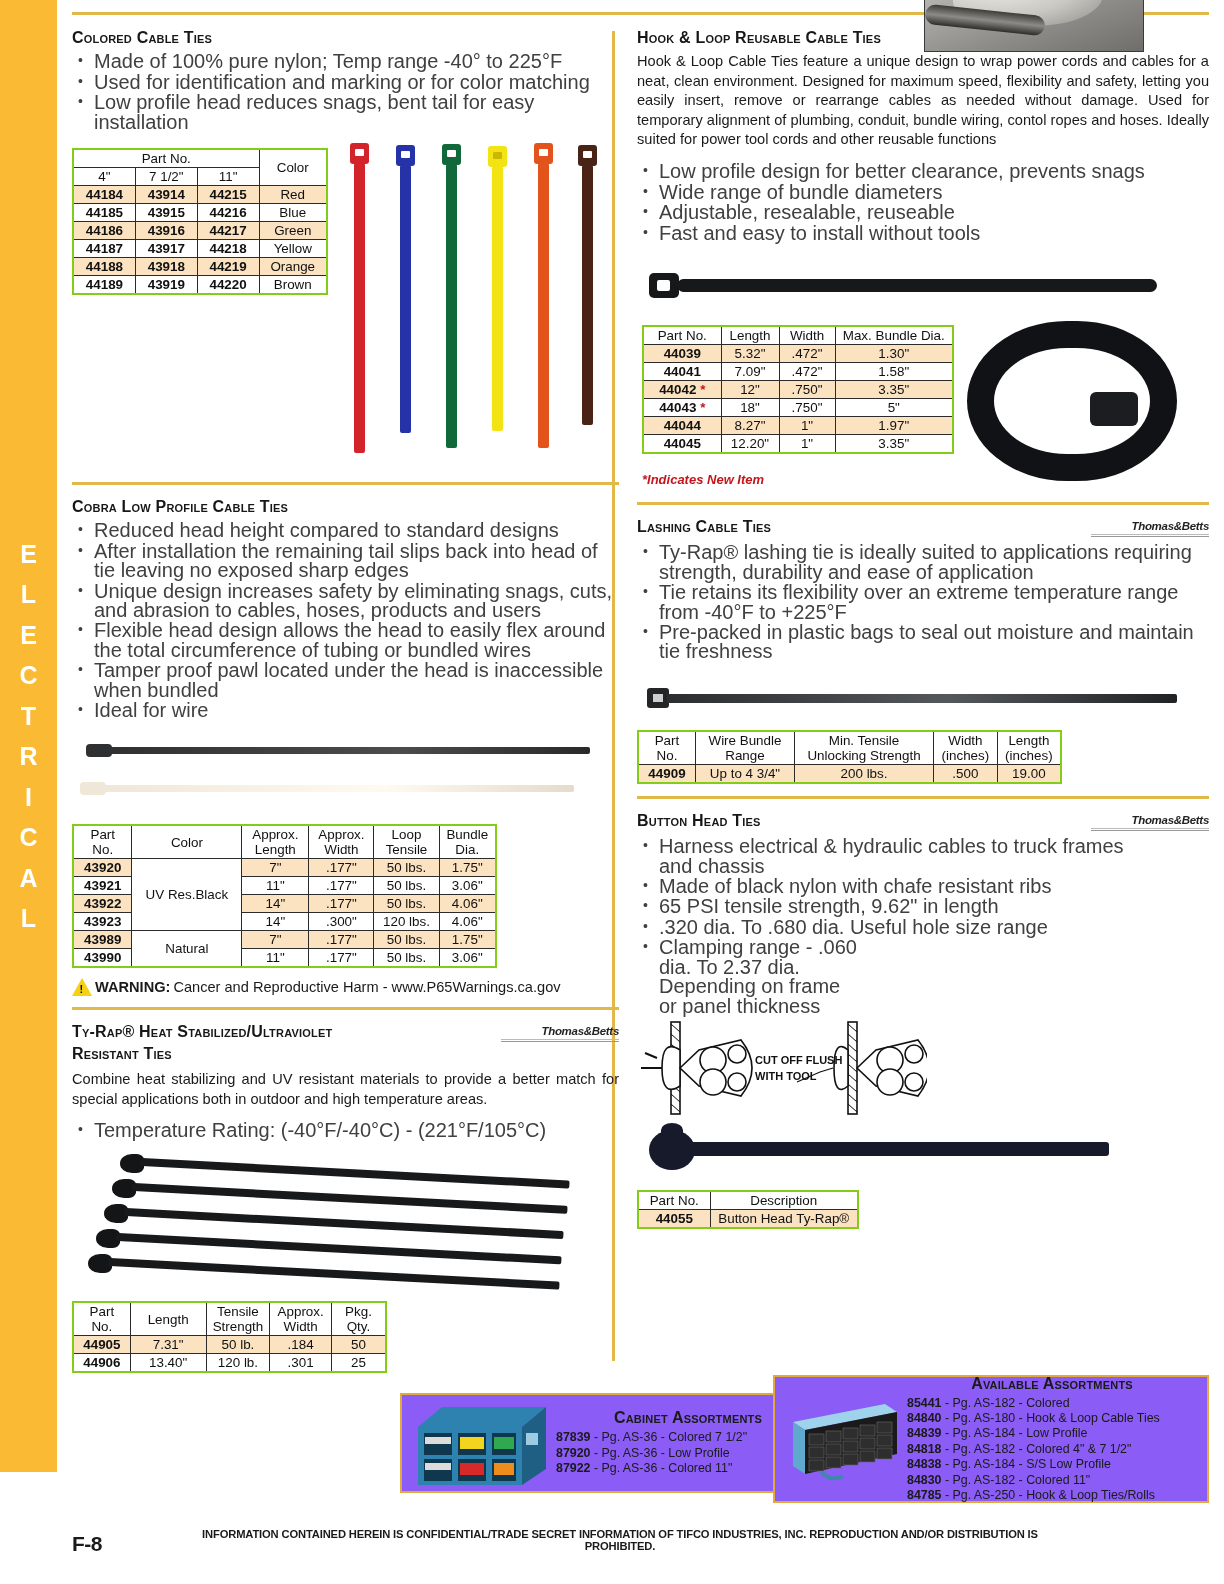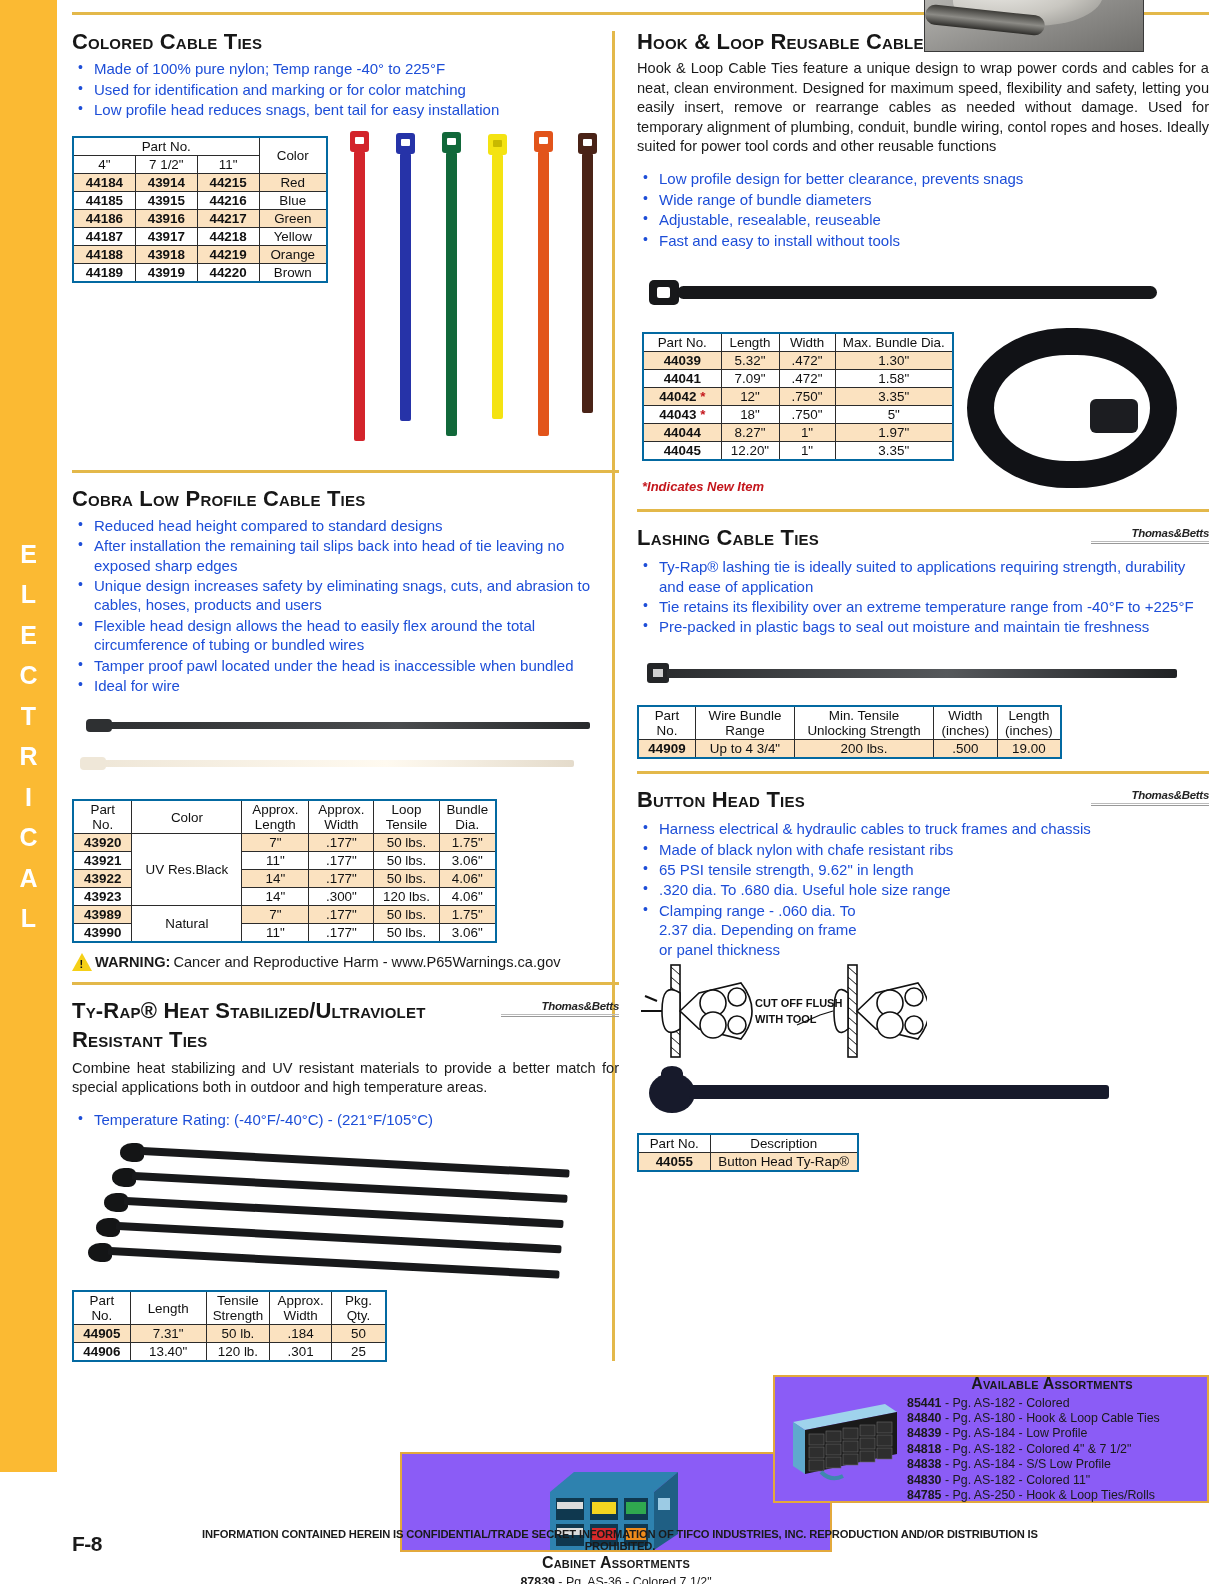"Colored Cable Ties" h2.sect { font-size: 22px -> 16px }
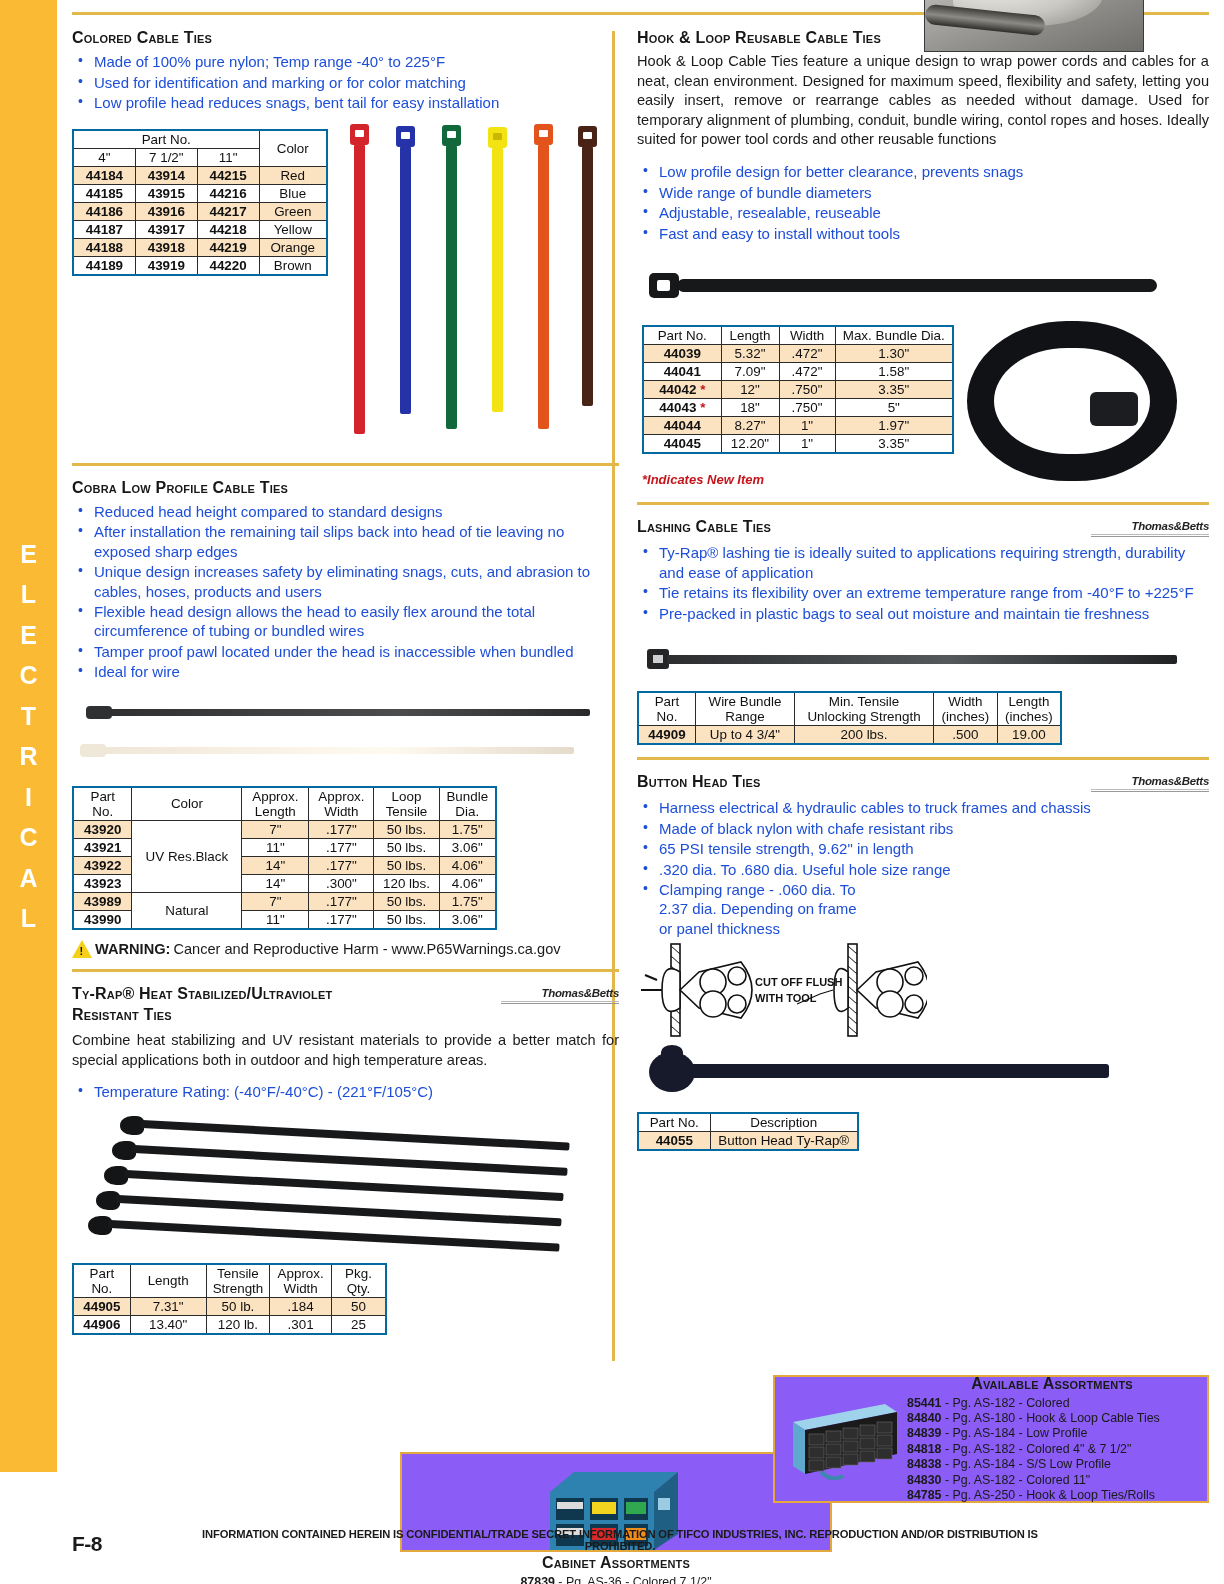"Made of 100% pure nylon;" ul.bul li { color: #1d4ed8 -> #404040; font-size: 15px -> 20px }
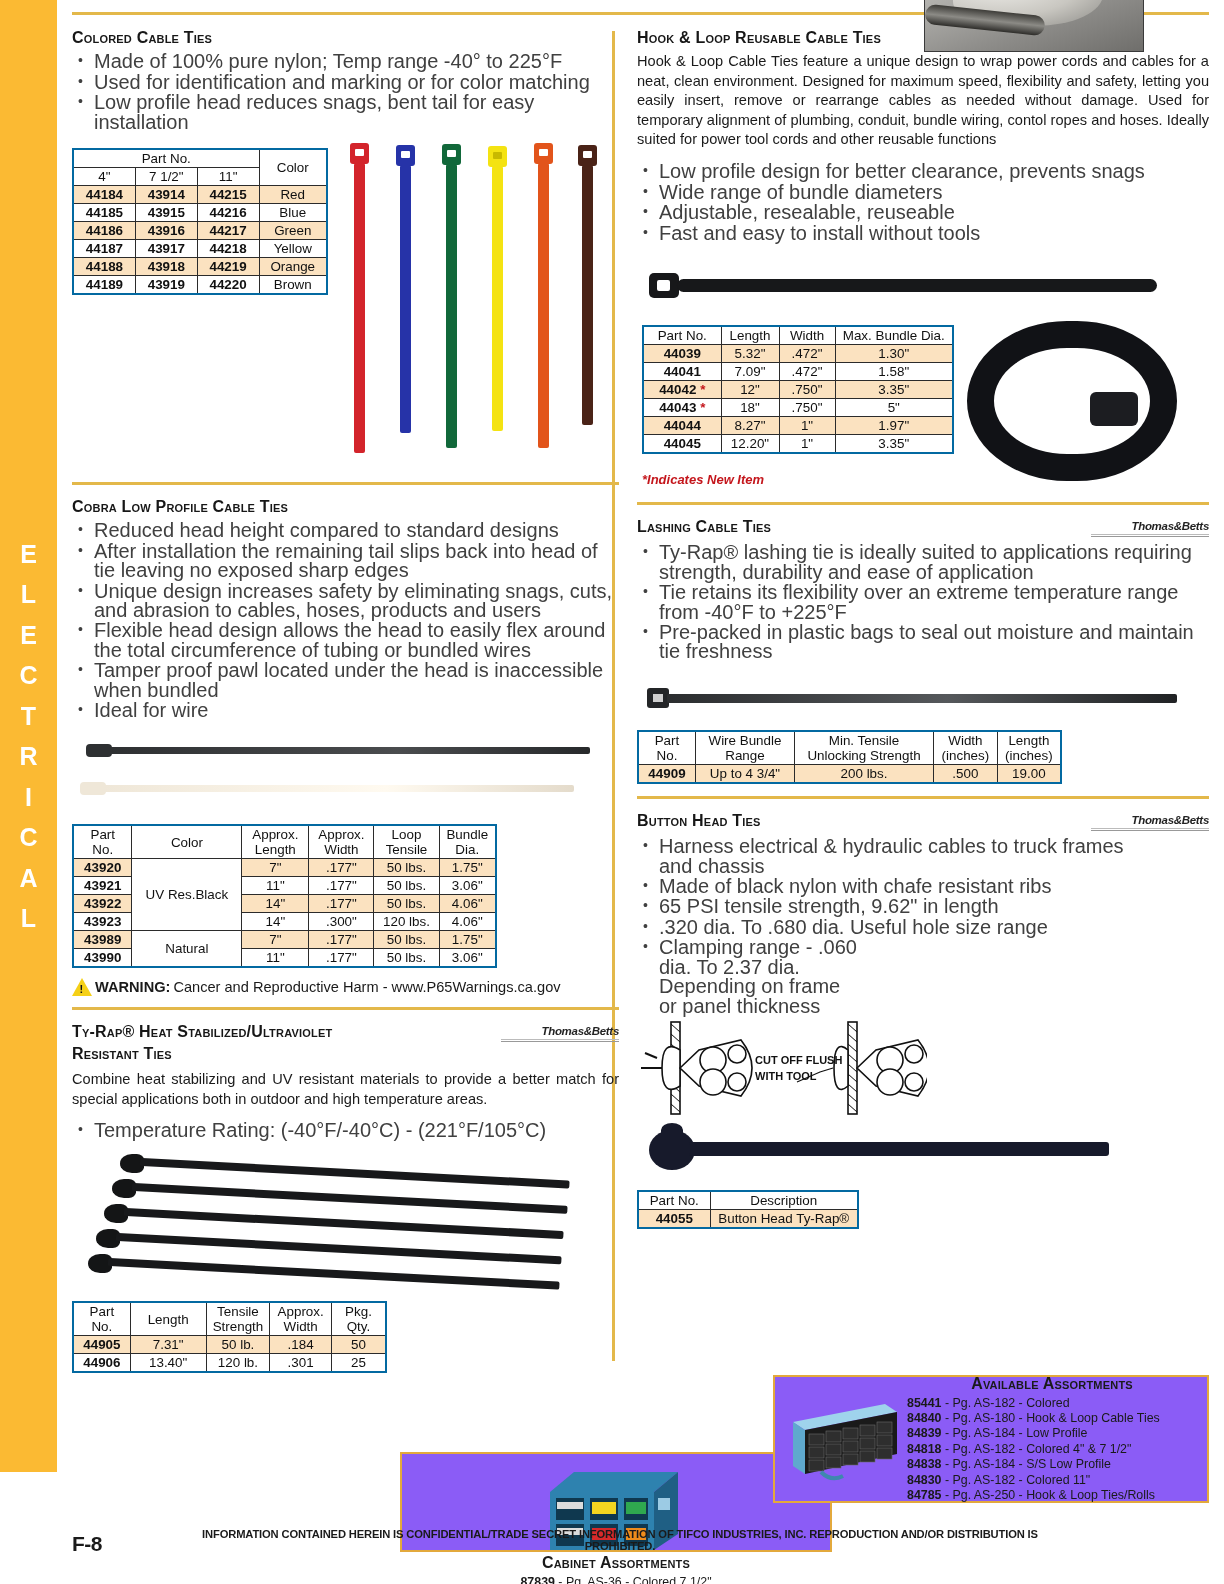"Part No." table.t.outer { border: 2px solid #0369a1 -> 2px solid #84cc16 }
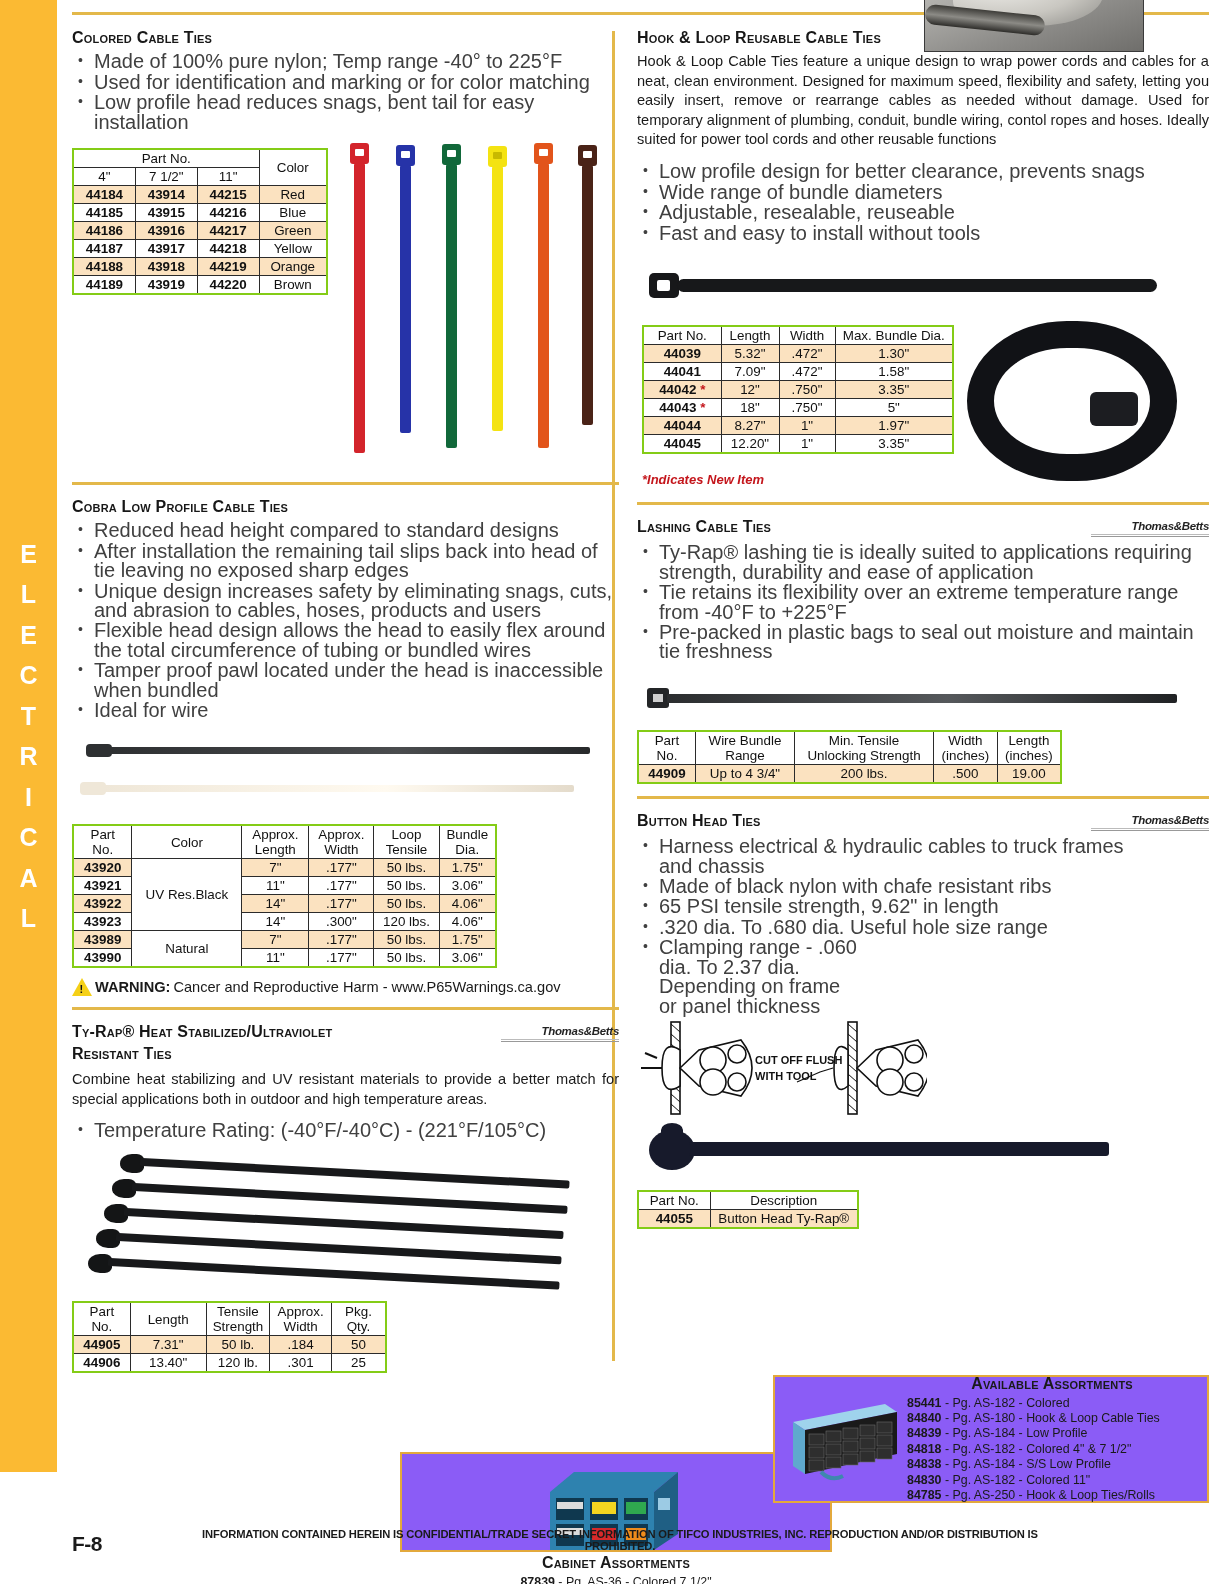"Cabinet Assortments" div.assort { flex-direction: column -> none; top: 1452px -> 1393px }
